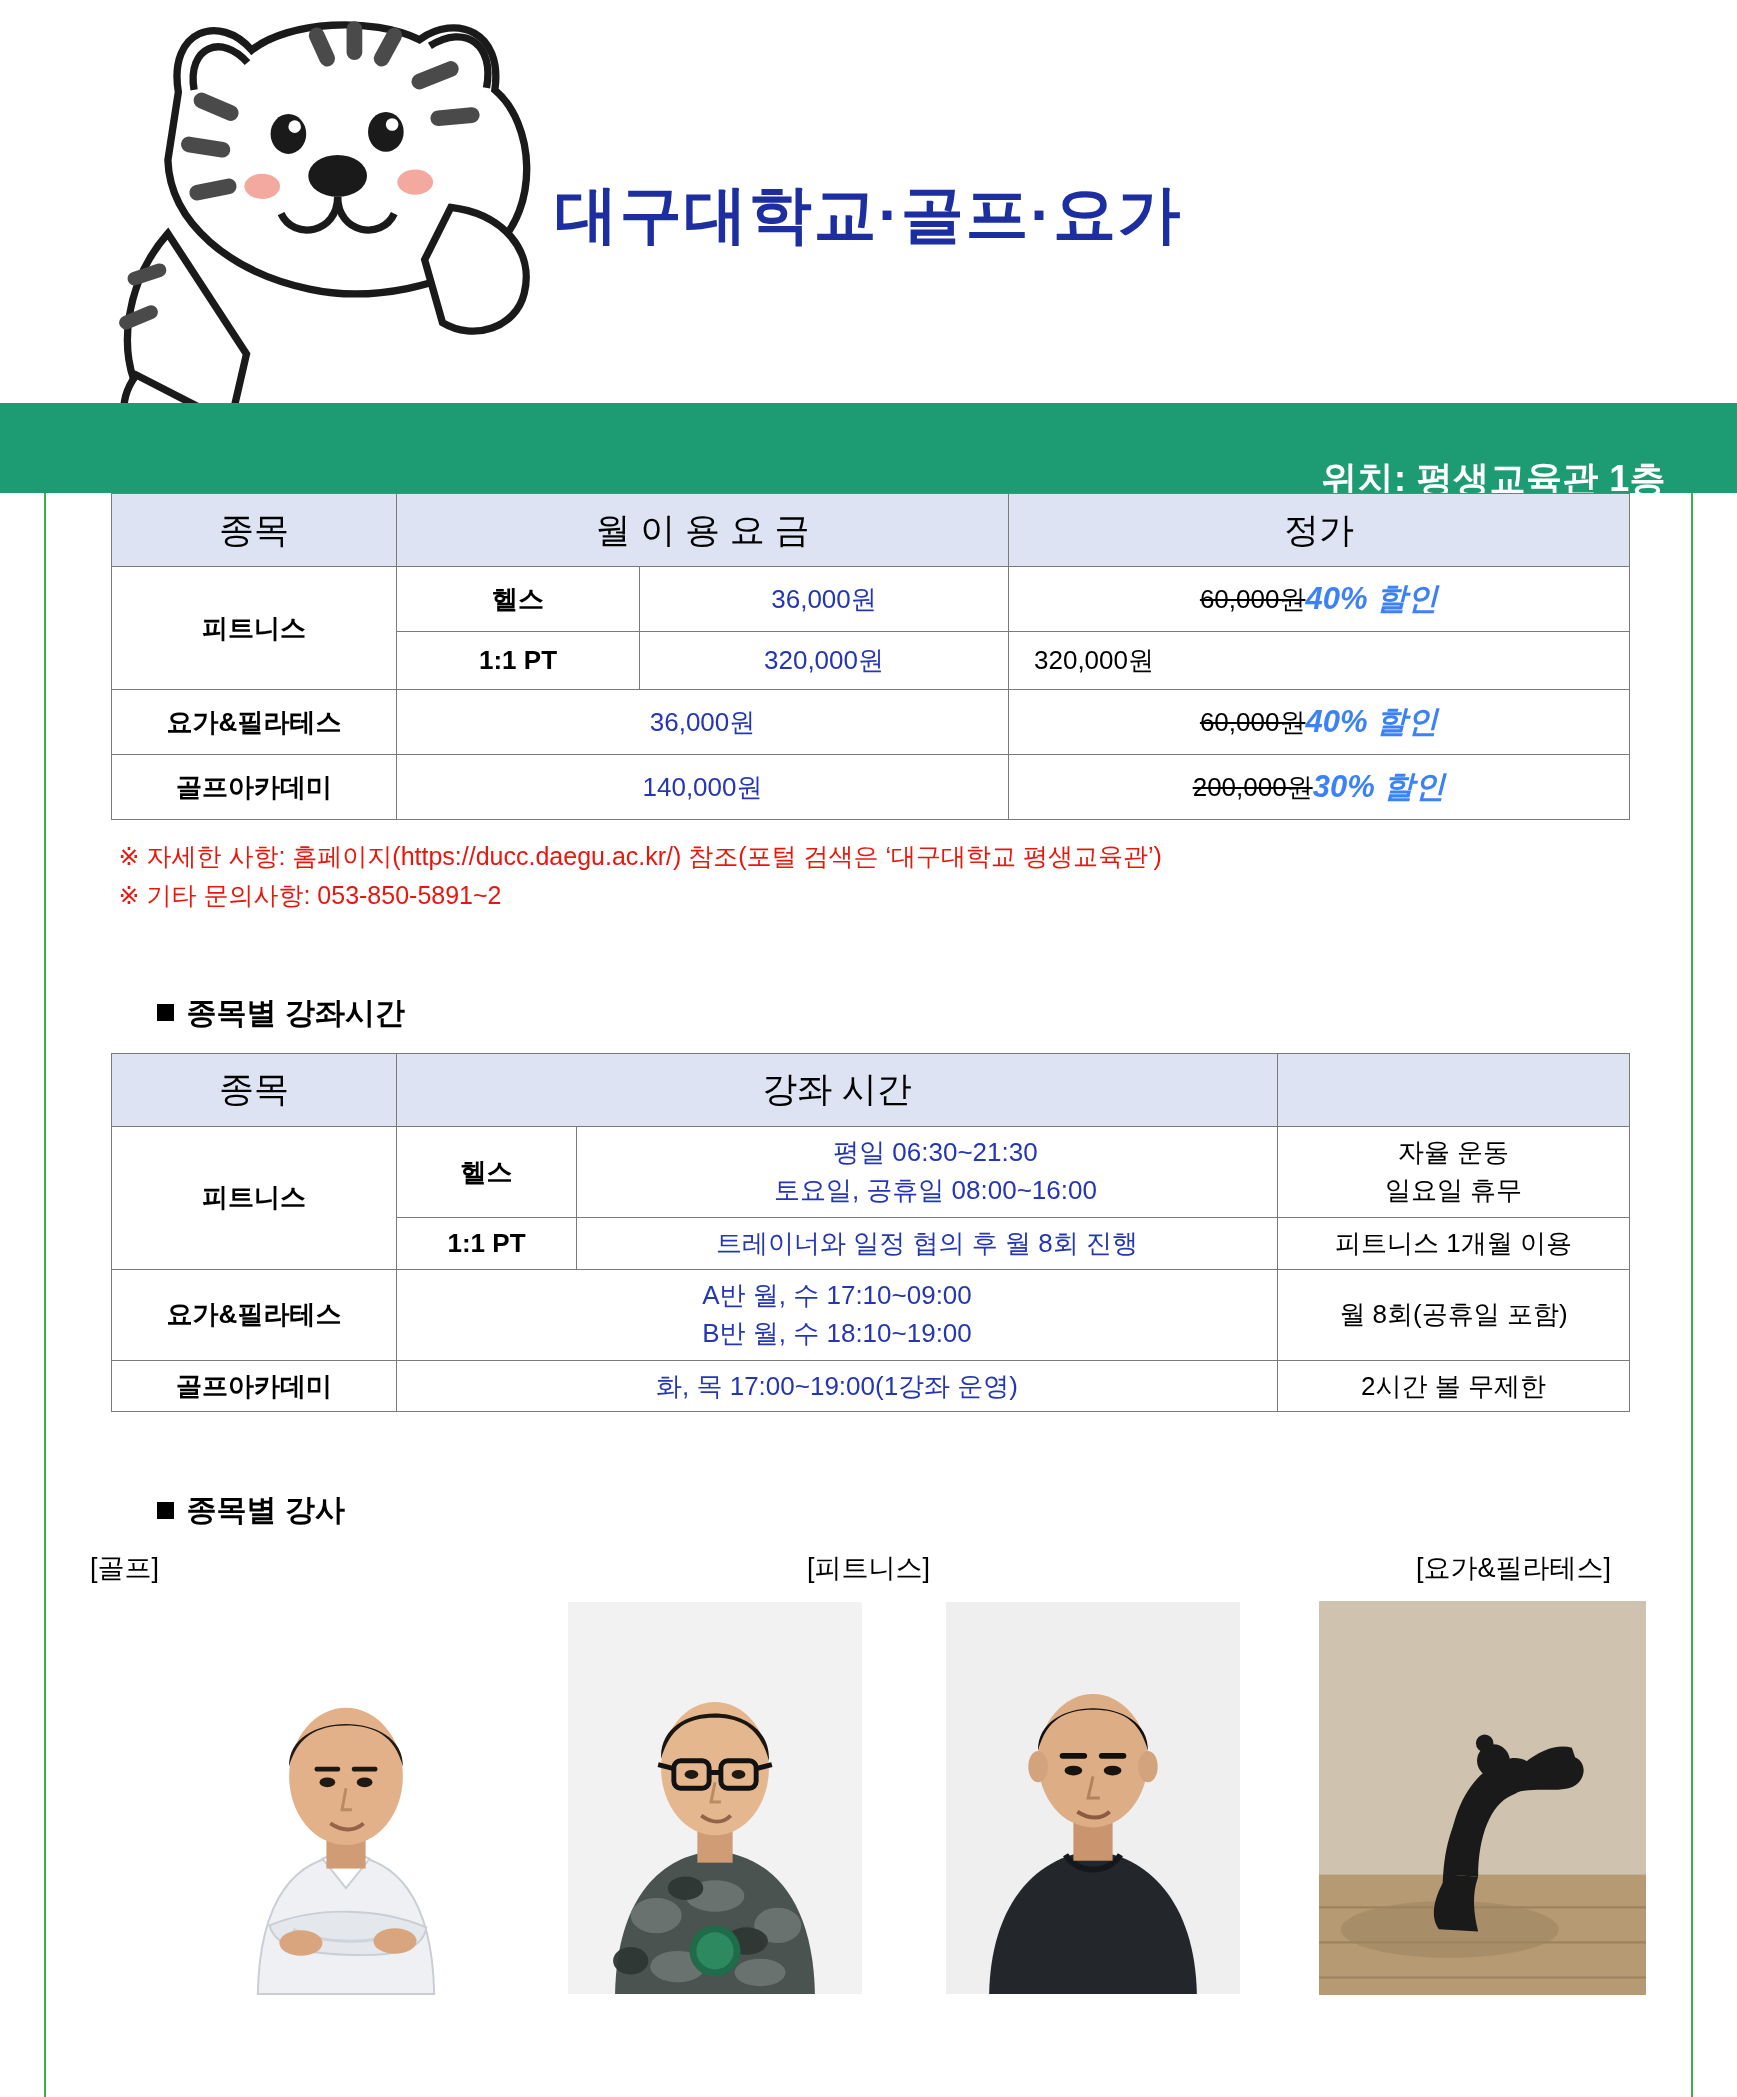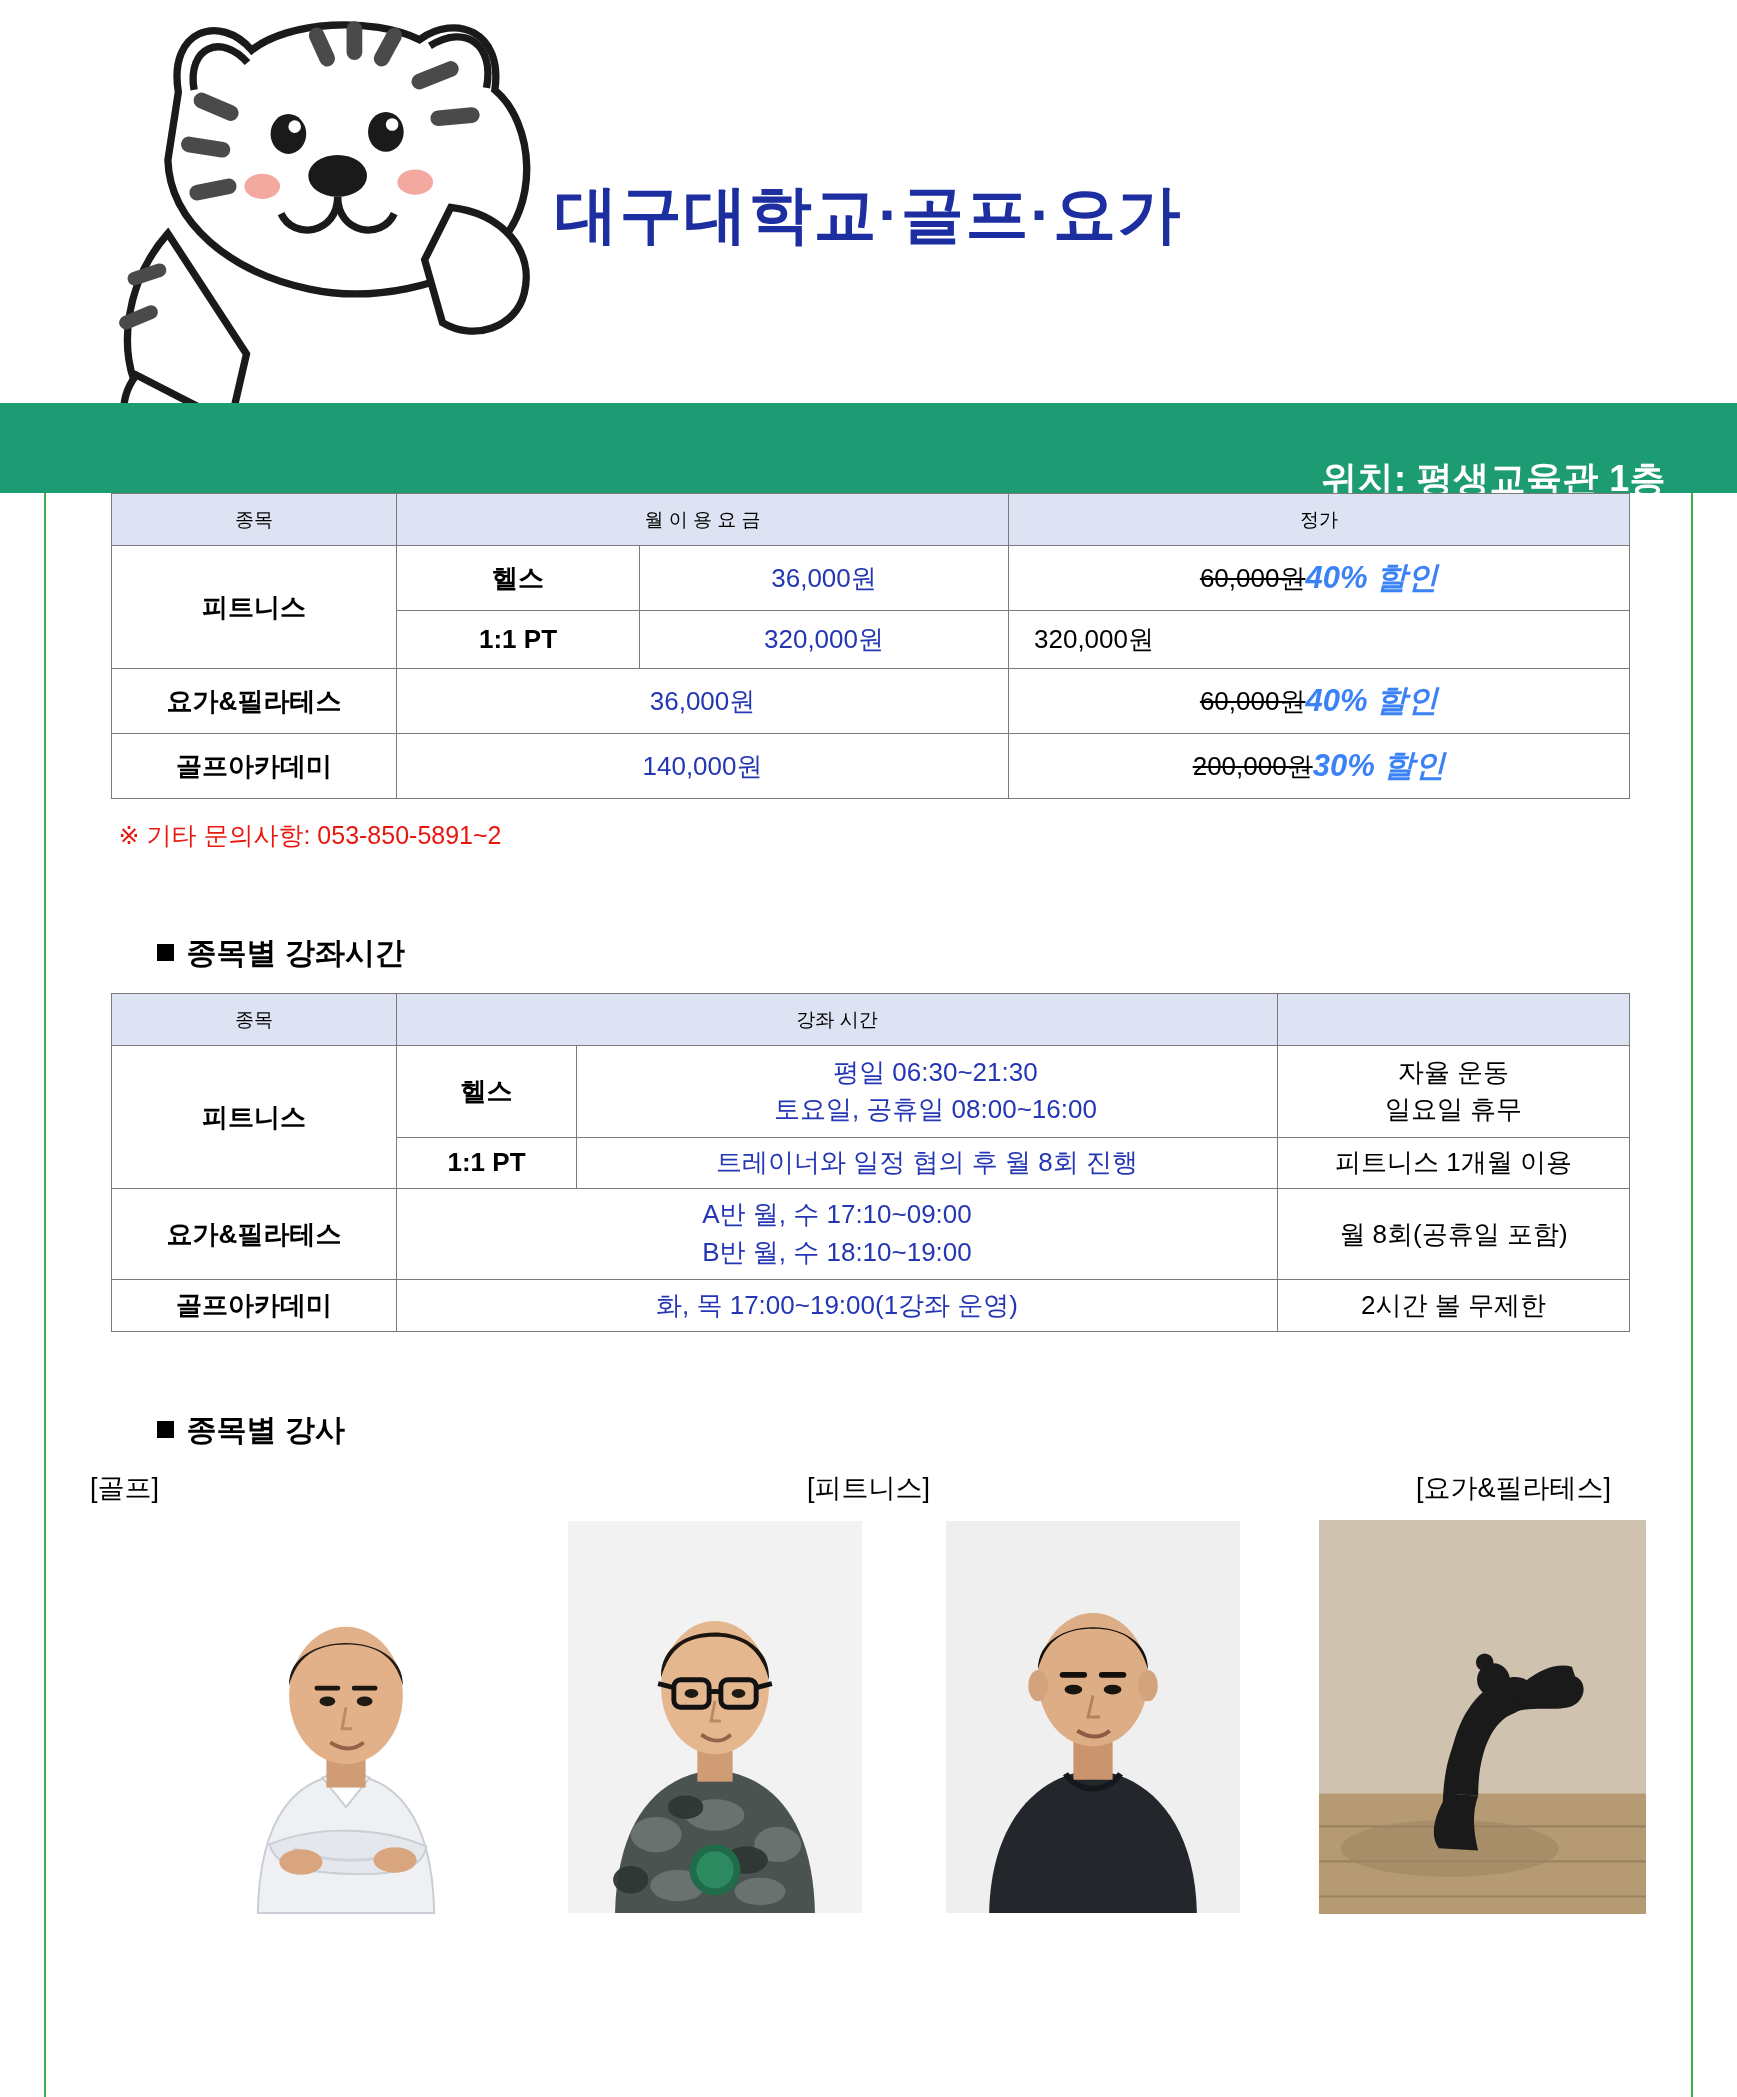"종목" thead th { font-size: 19px -> 35px }
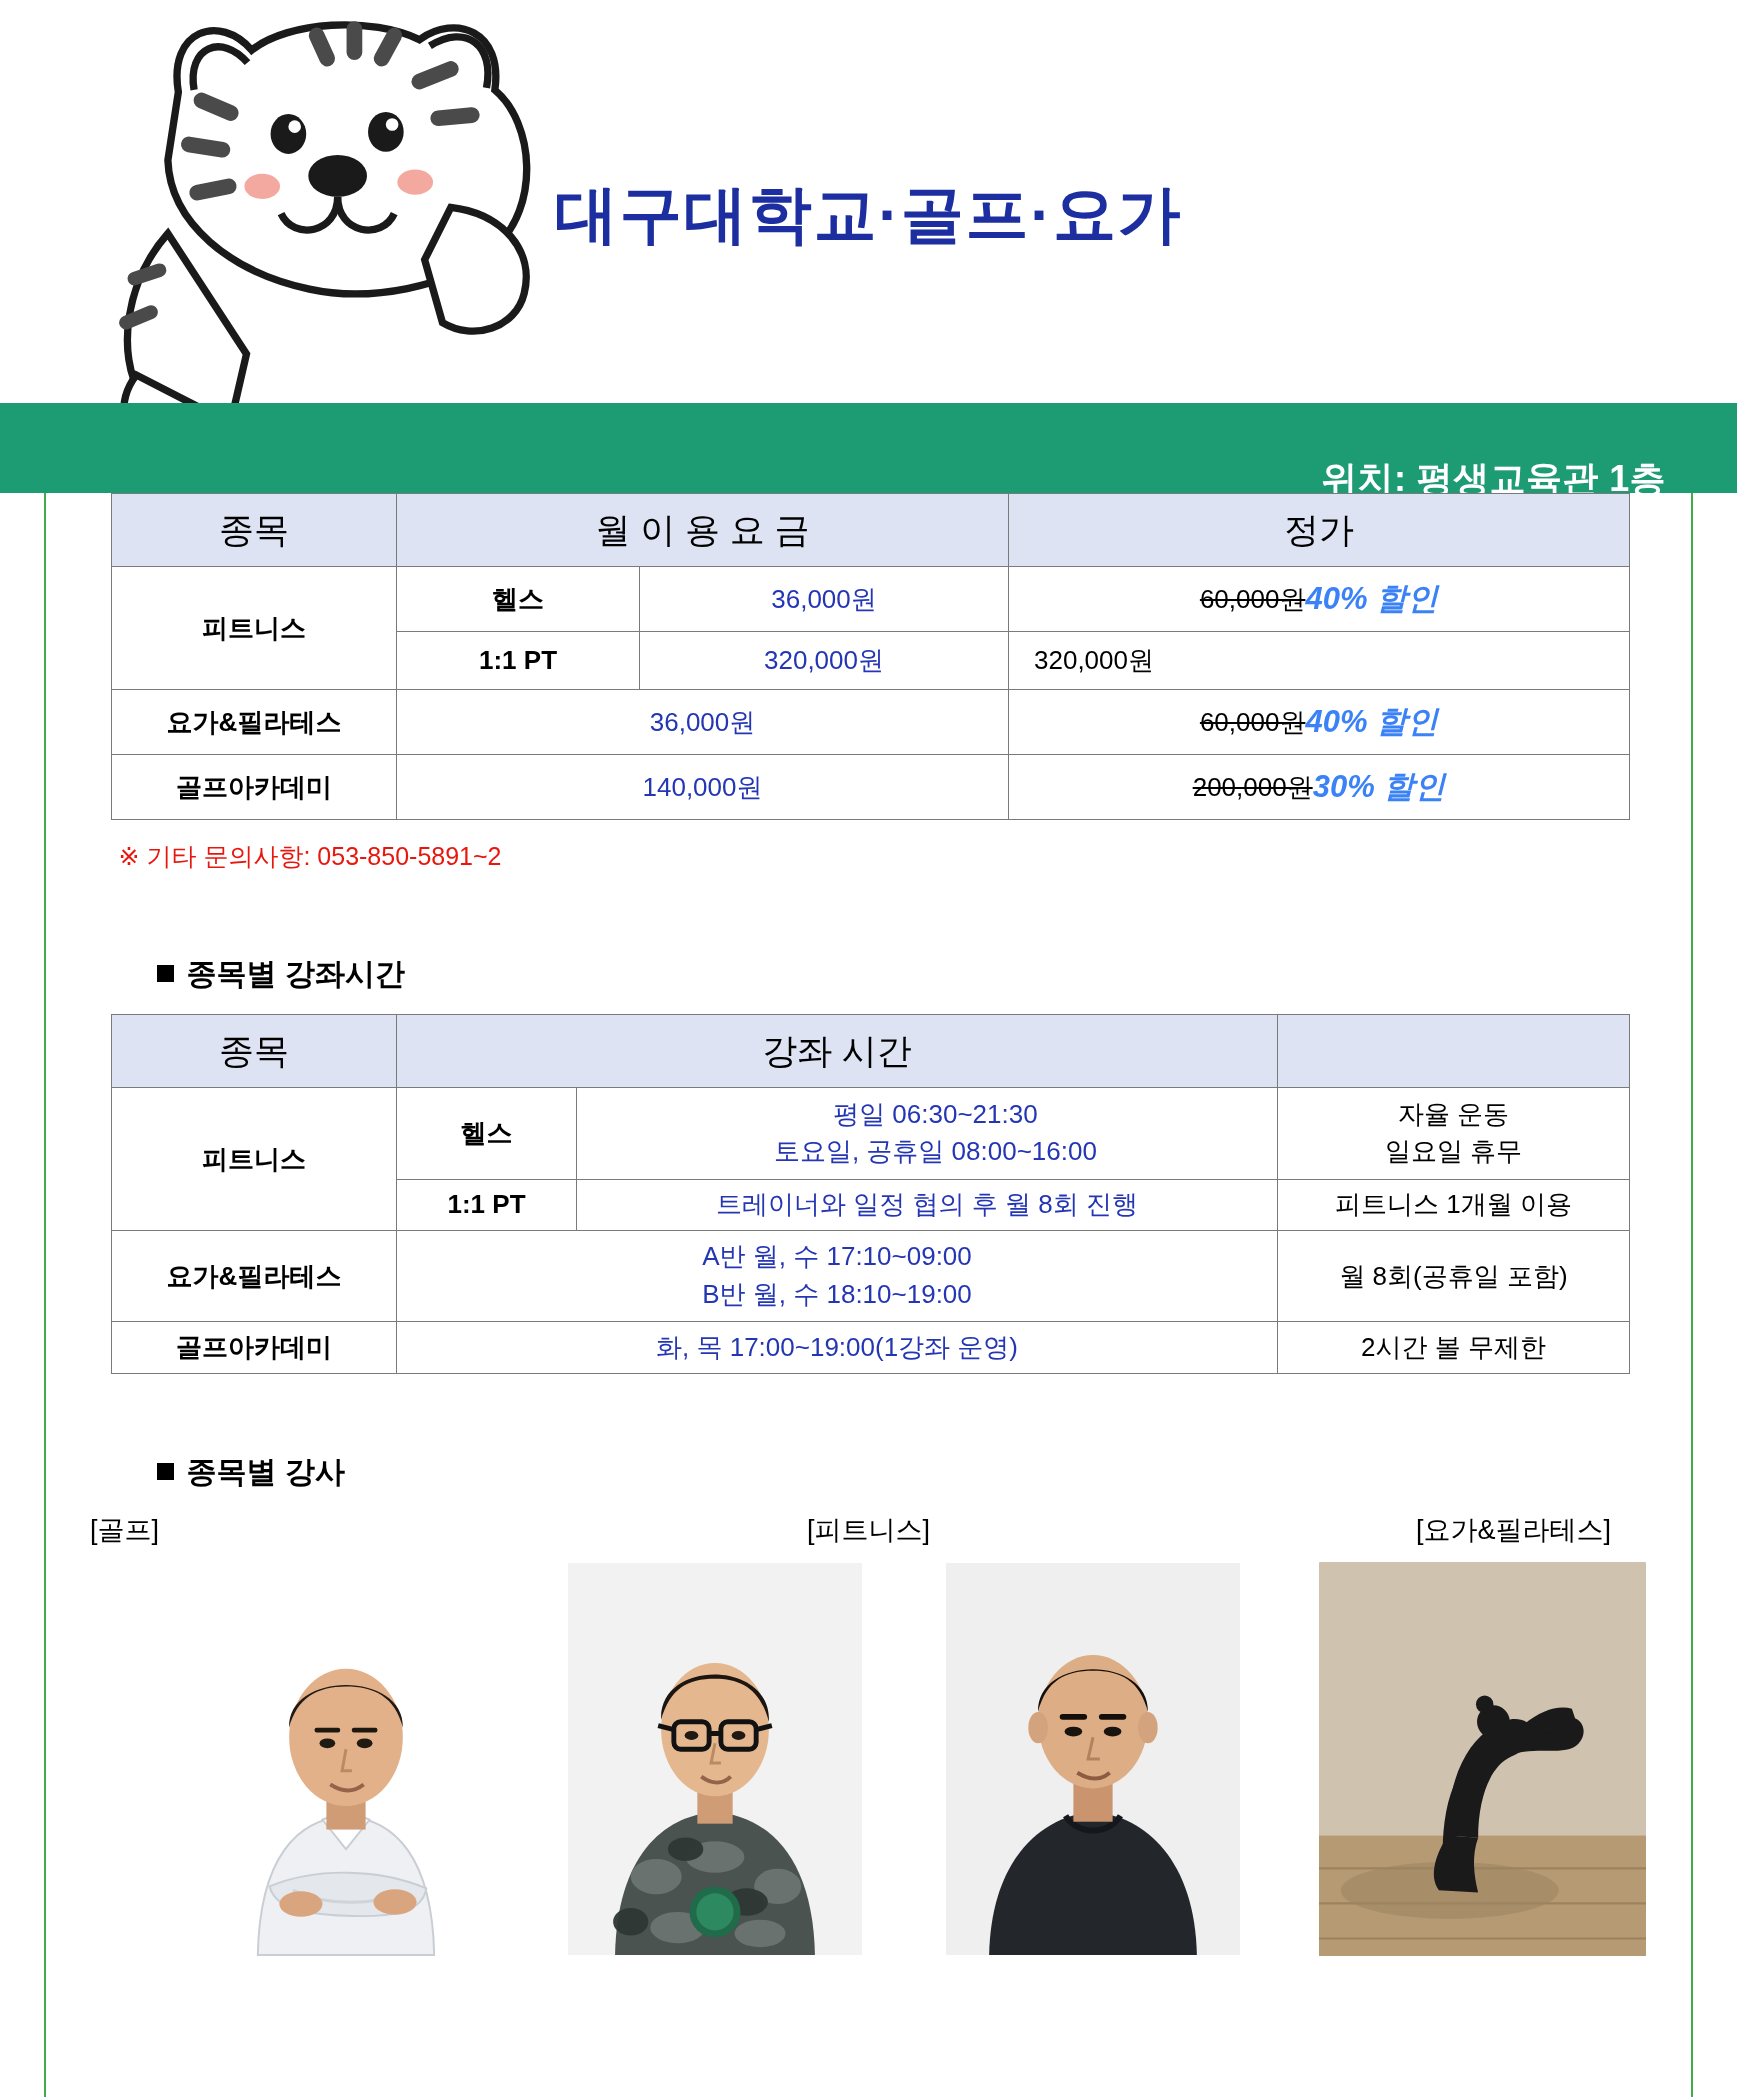"※ 자세한 사항:" div.note { html: none -> <div>※ 자세한 사항: 홈페이지(https://ducc.daegu.ac.kr/) 참조(포털 검색은 ‘대구대학교 평생교육관’)</div> }
